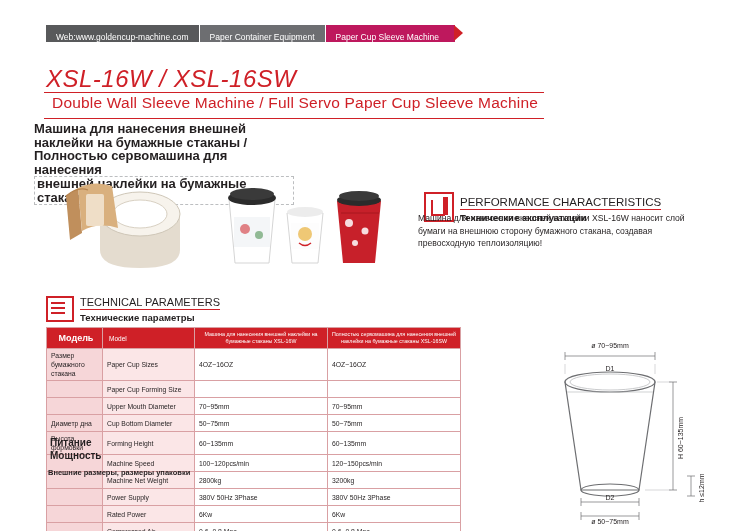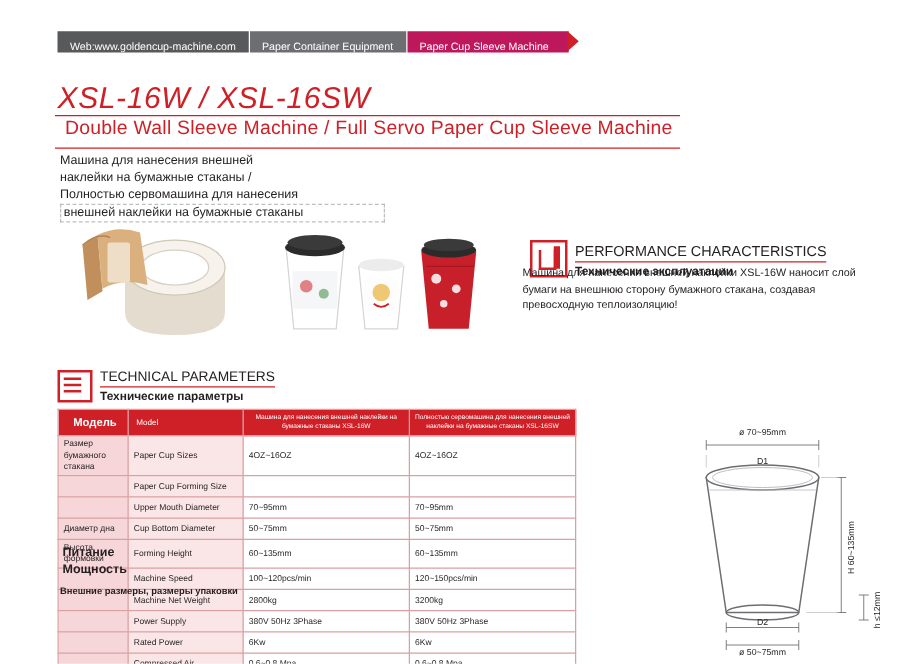"Машина для нанесения внешней" .ru-intro { font-size: 10px -> 13px; font-weight: normal -> bold; left: 48px -> 34px }
